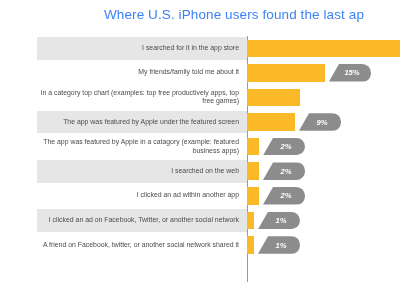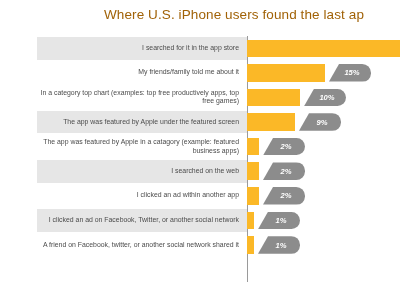"Where U.S. iPhone users found" #chart-title { color: #a16207 -> #3b82f6 }
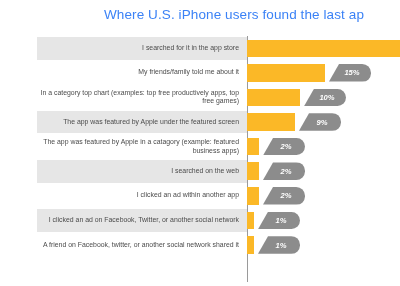"10%" div.badge { html: <div>10%</div> -> none }
